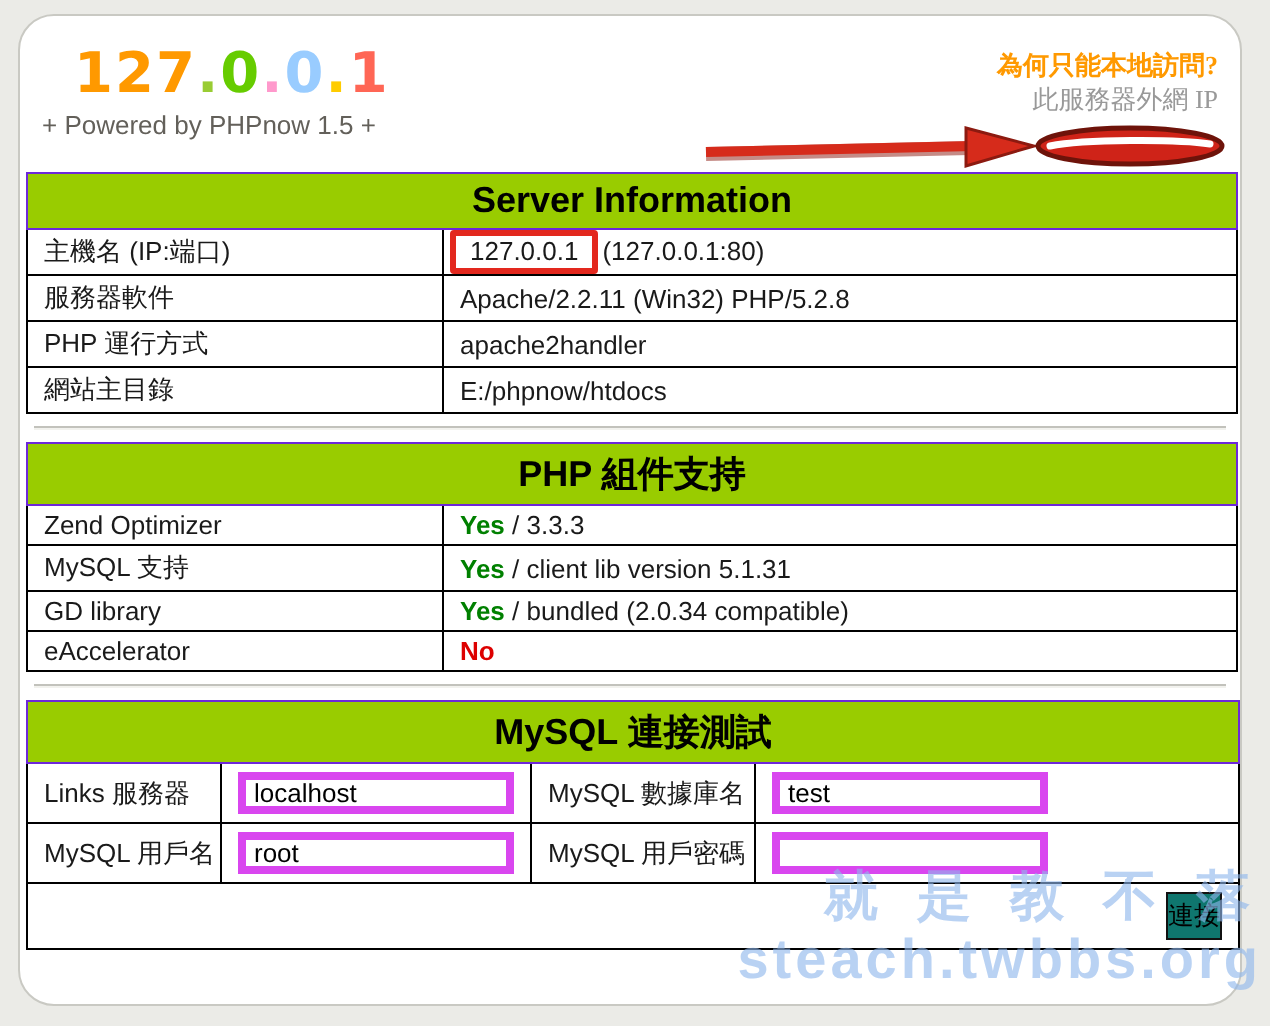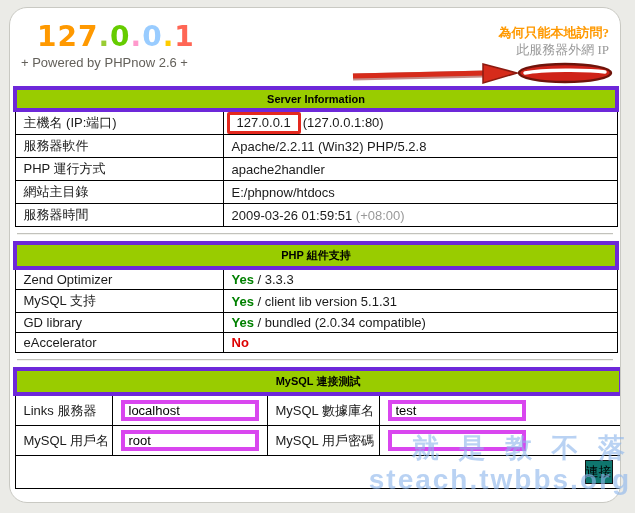"+ Powered by PHPnow 2.6" div.powered { text: 2.6 -> 1.5 }
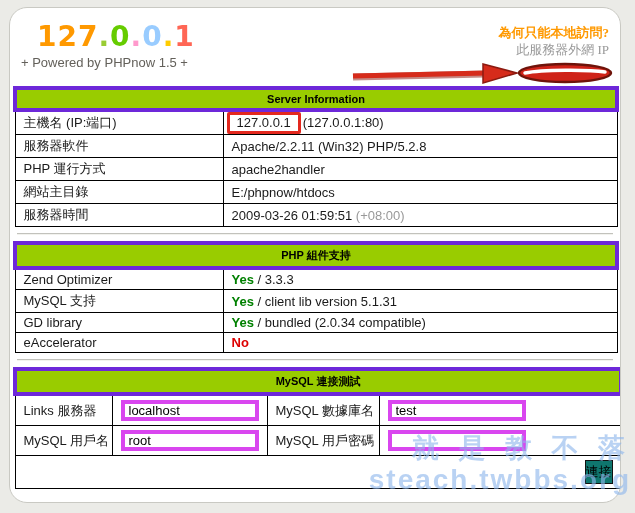"Server Information" table.info th { border: 4px solid #6d28d9 -> 1px solid #6d28d9; font-size: 11px -> 18px }
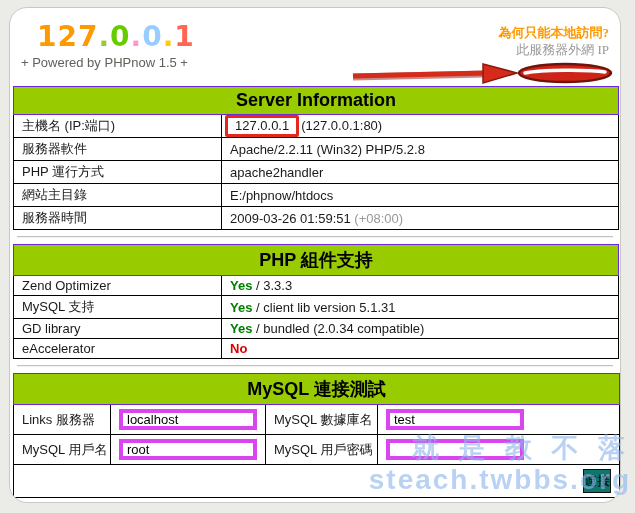"服務器時間" tr { html: <tr> <td>服務器時間</td> <td><span>2009-03-26 01:59:51</span> <span>(+08:00)</span></td> </tr> -> none }
